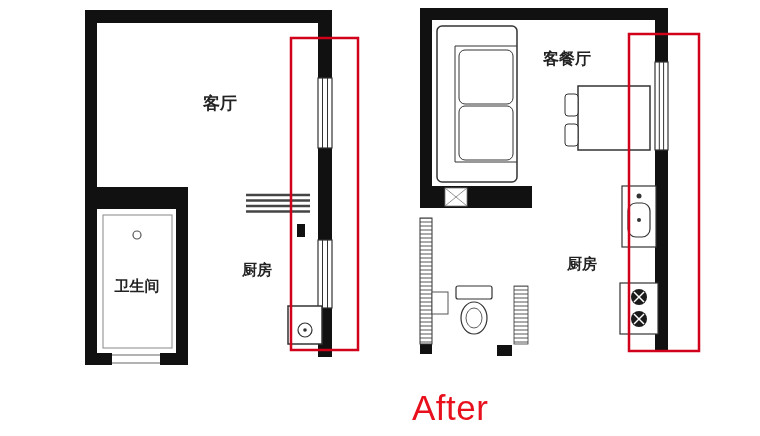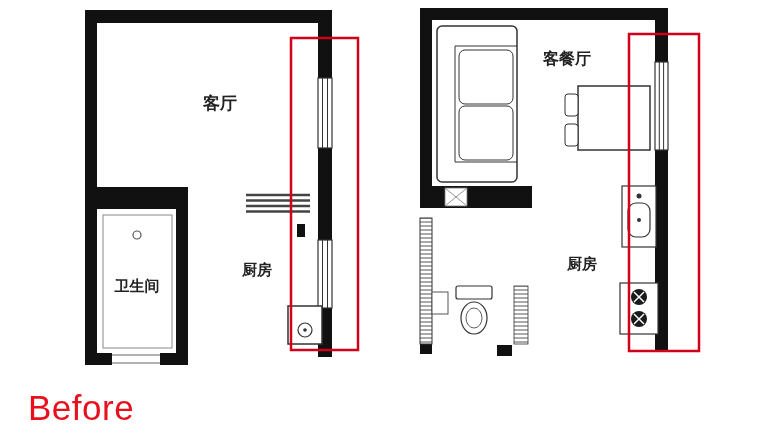"Before" div.caption { html: <div>Before</div> -> none }
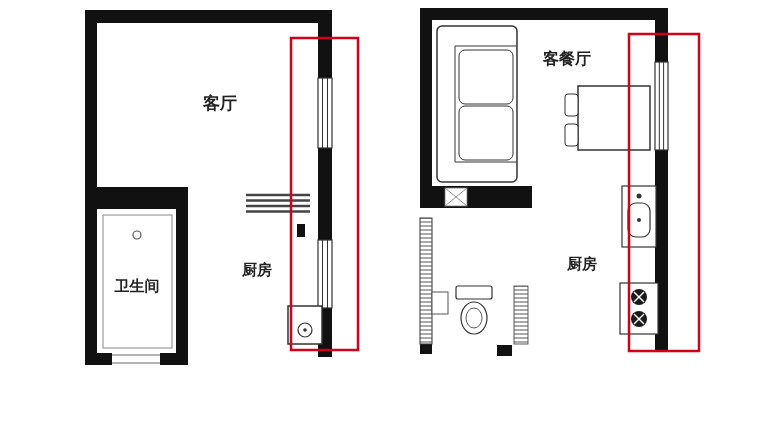"After" div.caption { html: none -> <div>After</div> }
